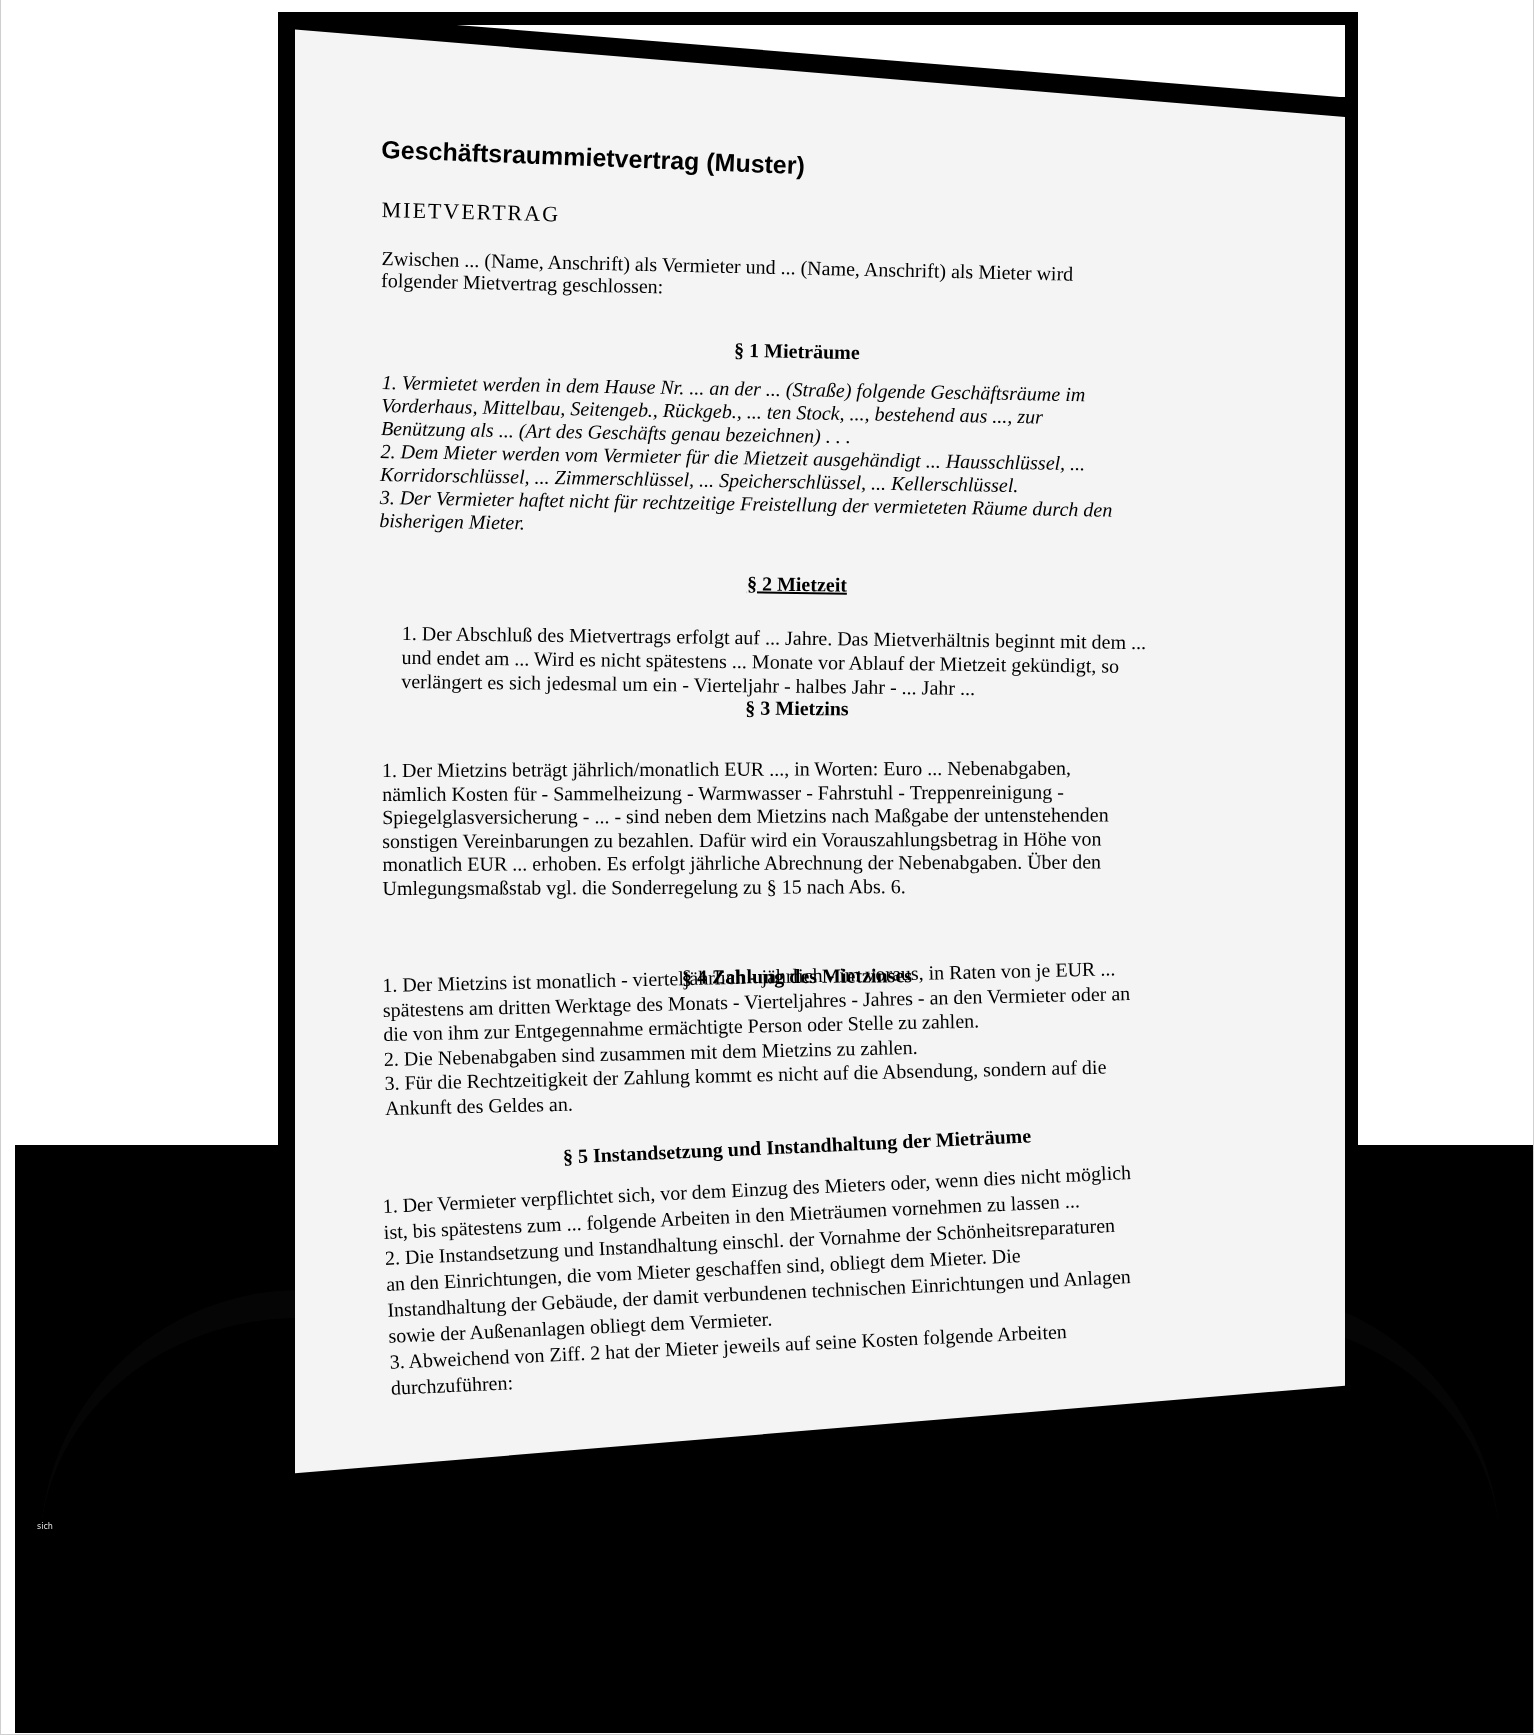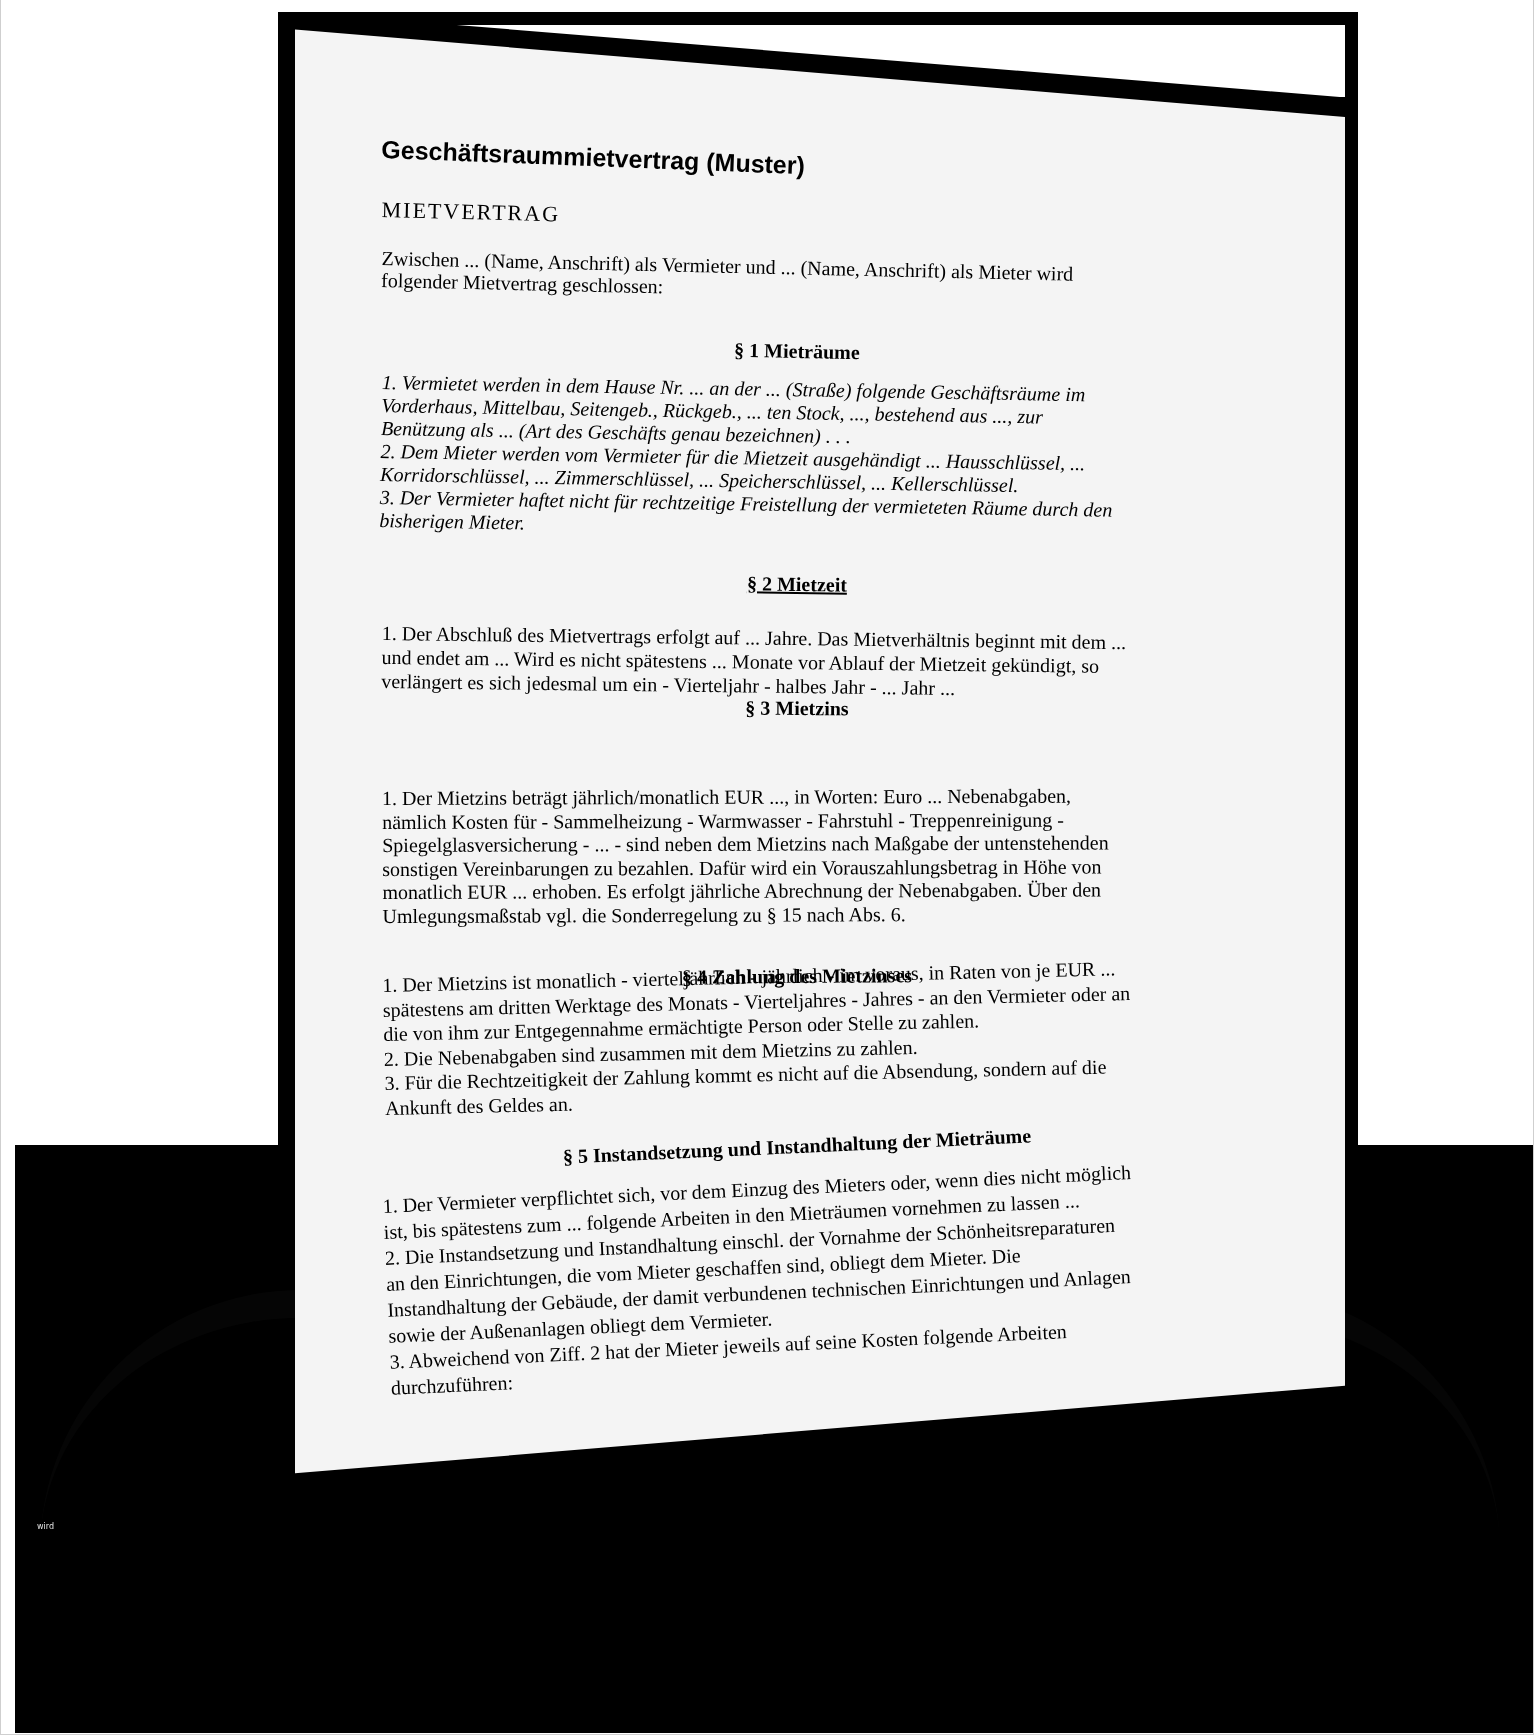"1. Der Abschluß des Mietvertrags" div.blk { margin-left: none -> 20px }
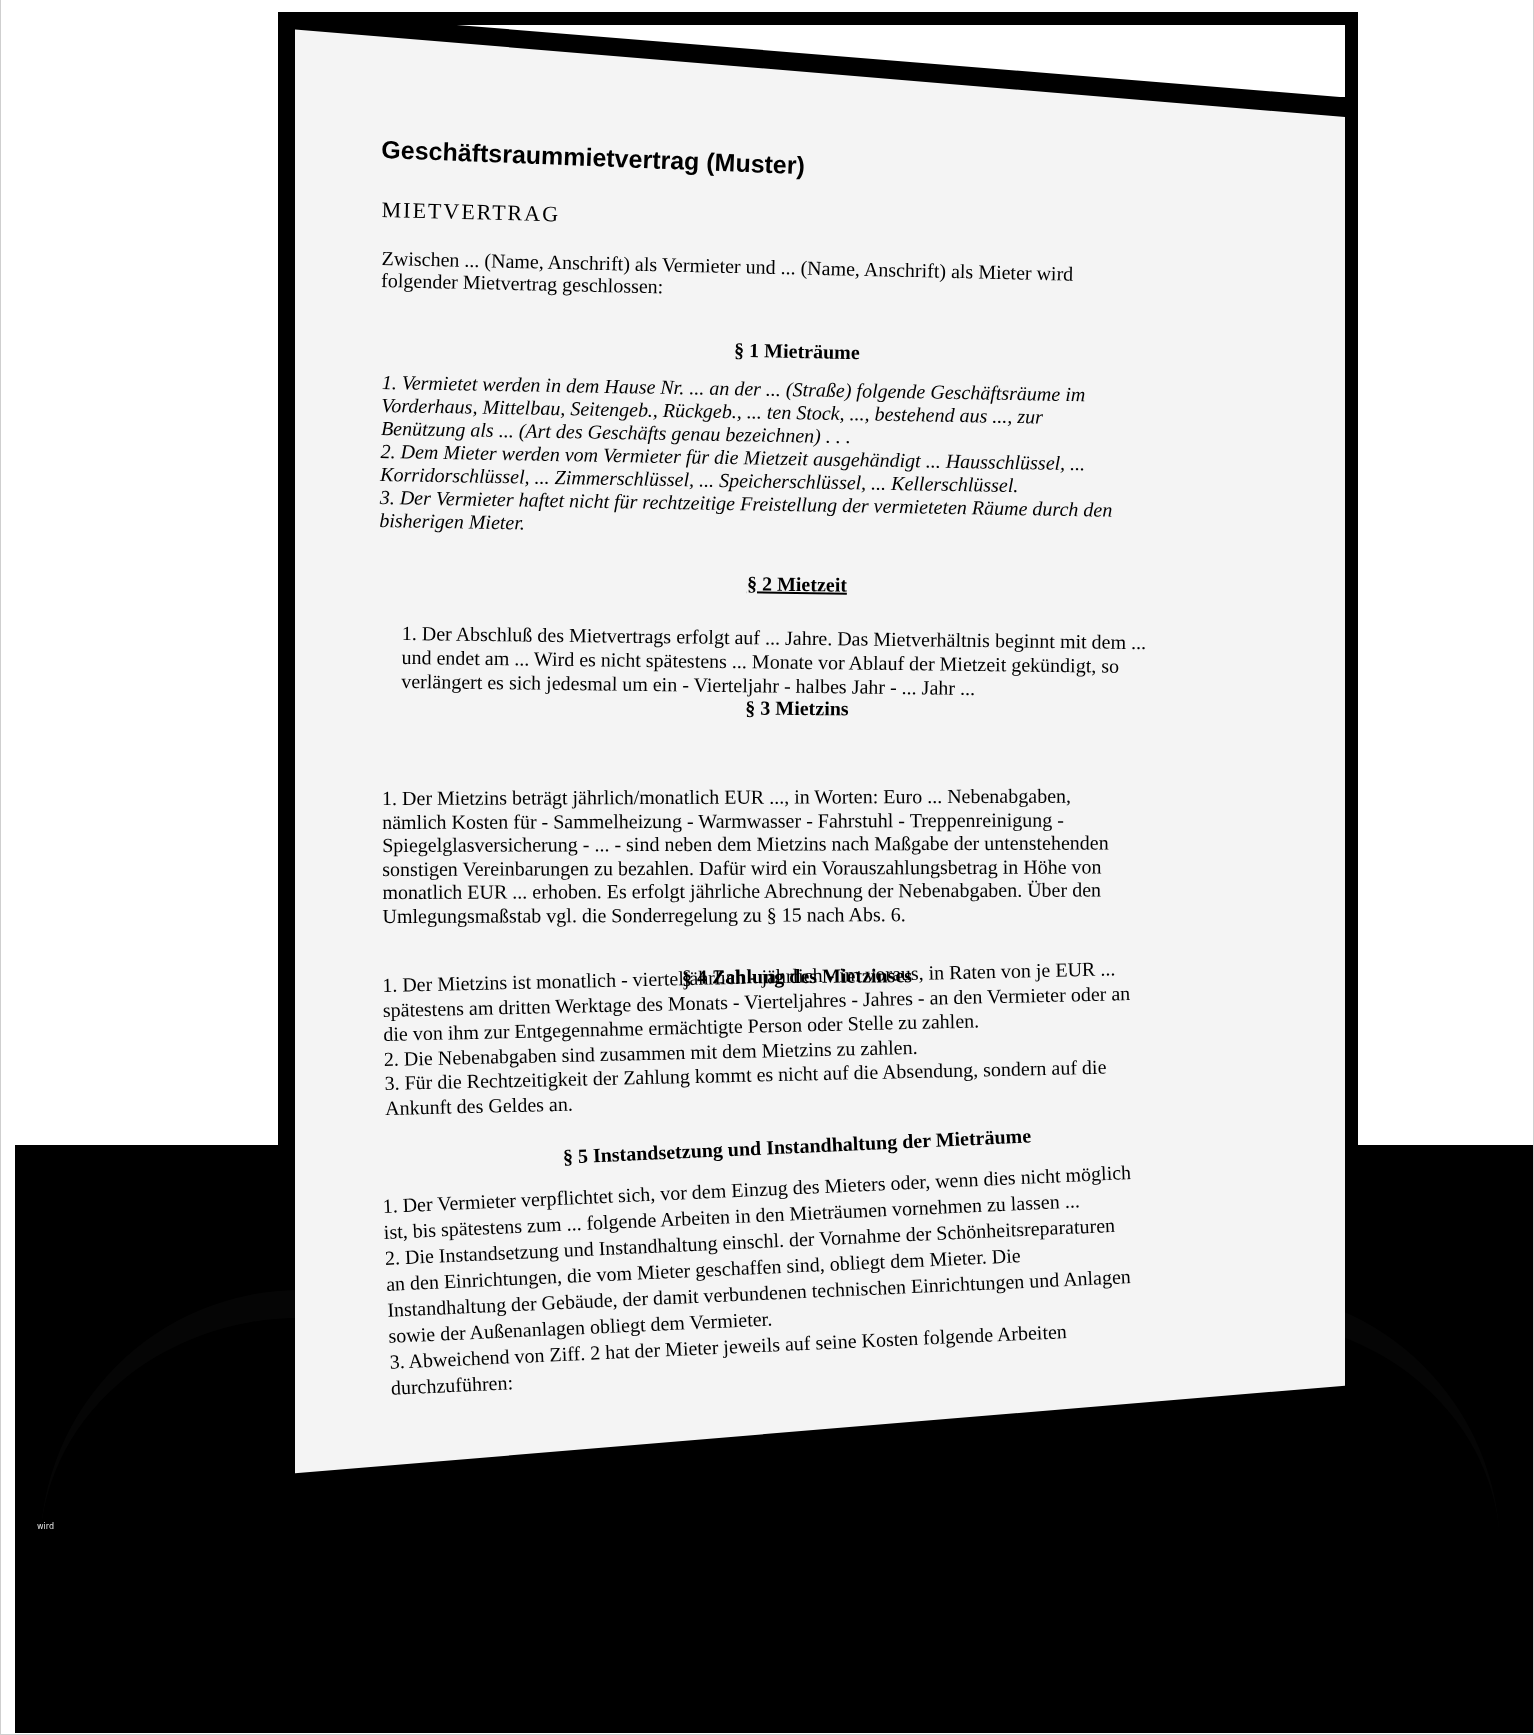"1. Der Mietzins beträgt" div.blk { margin-top: 28px -> none }
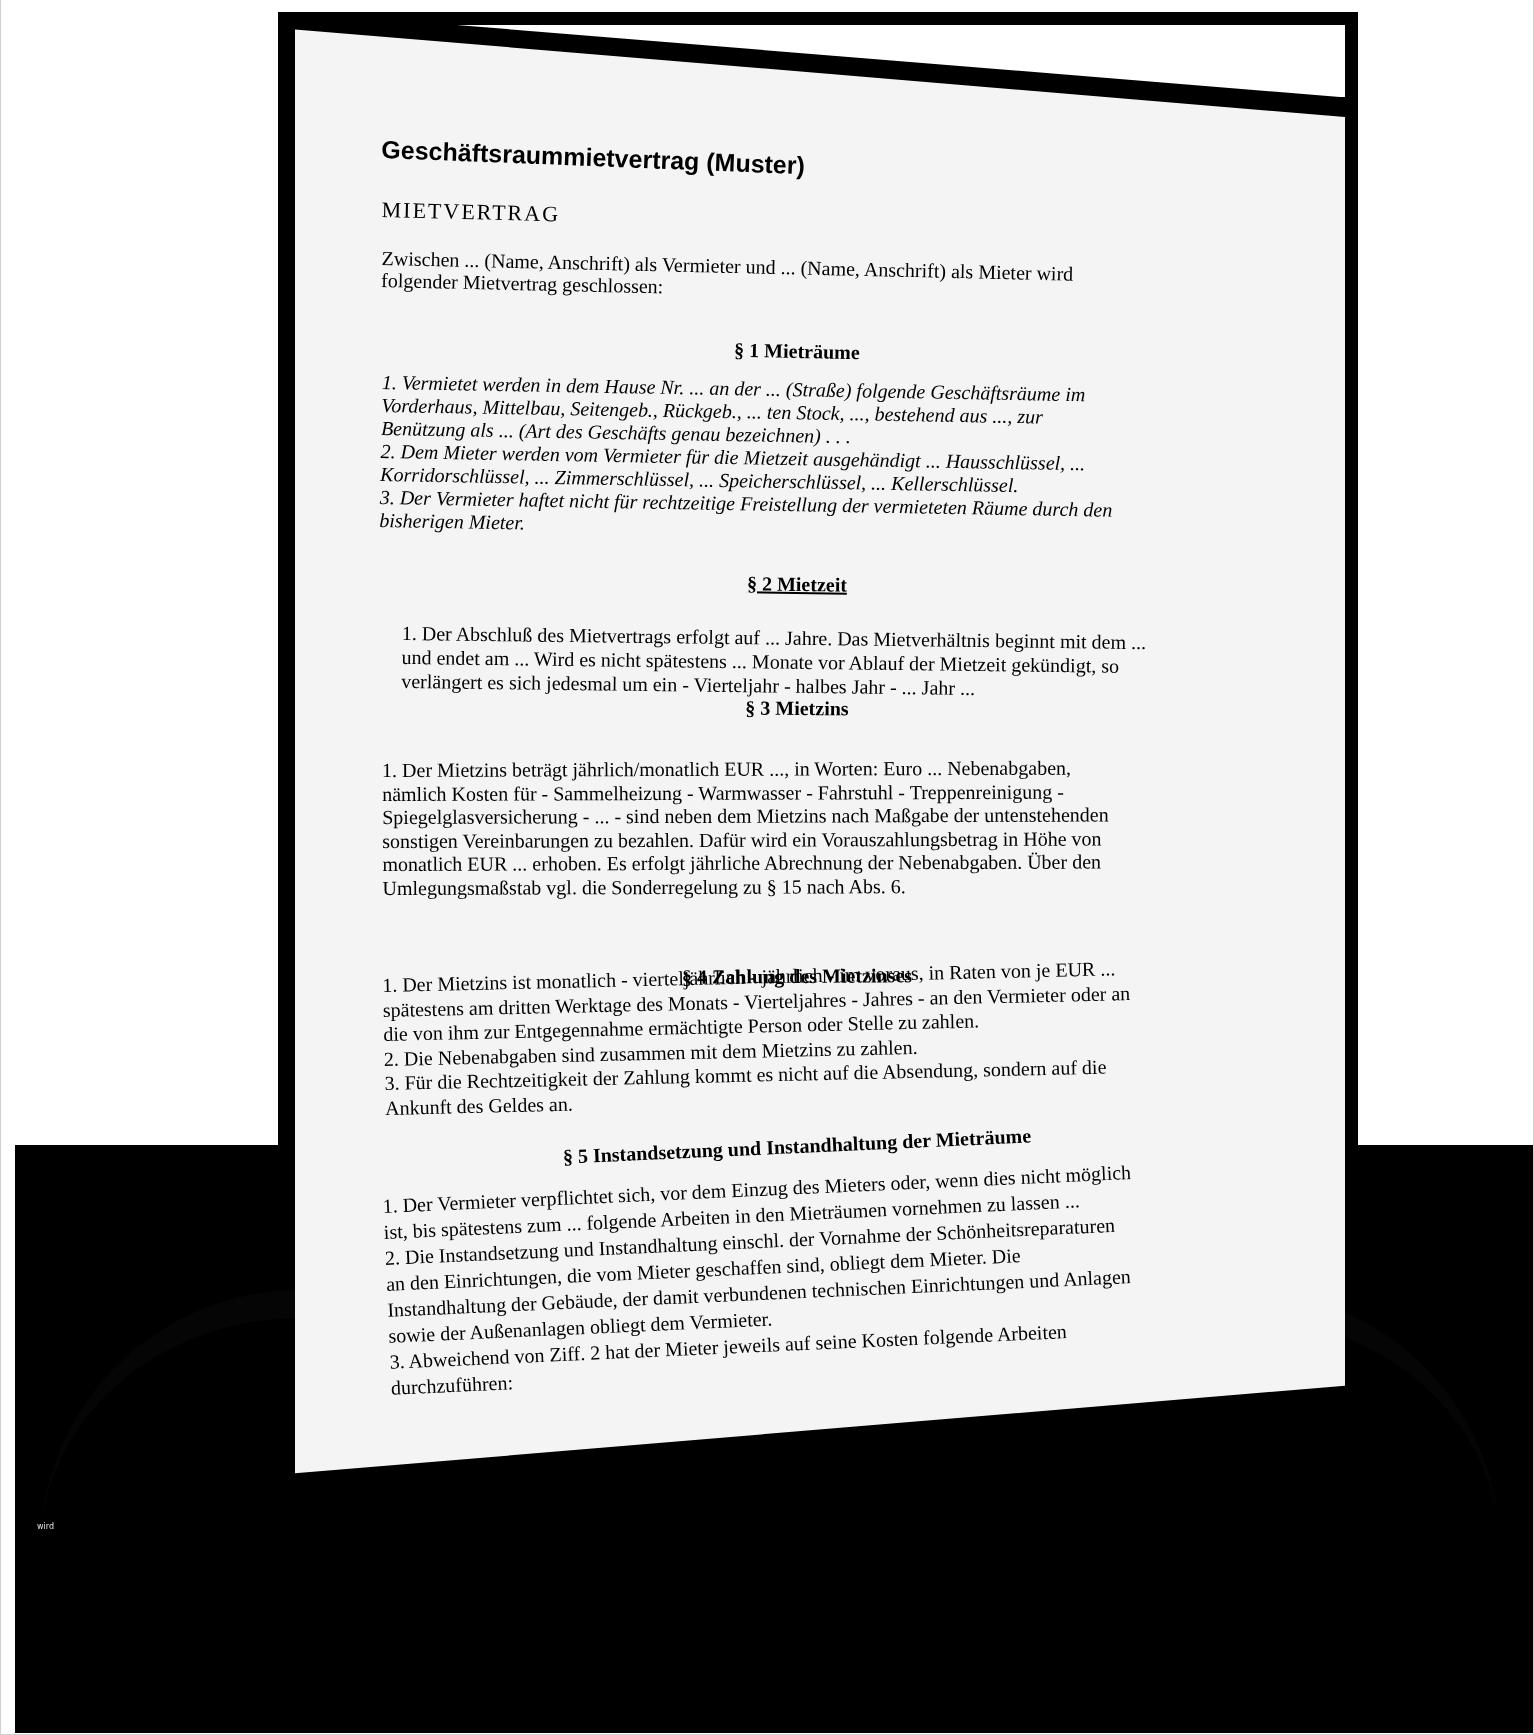"wird" div.watermark { text: wird -> sich }
